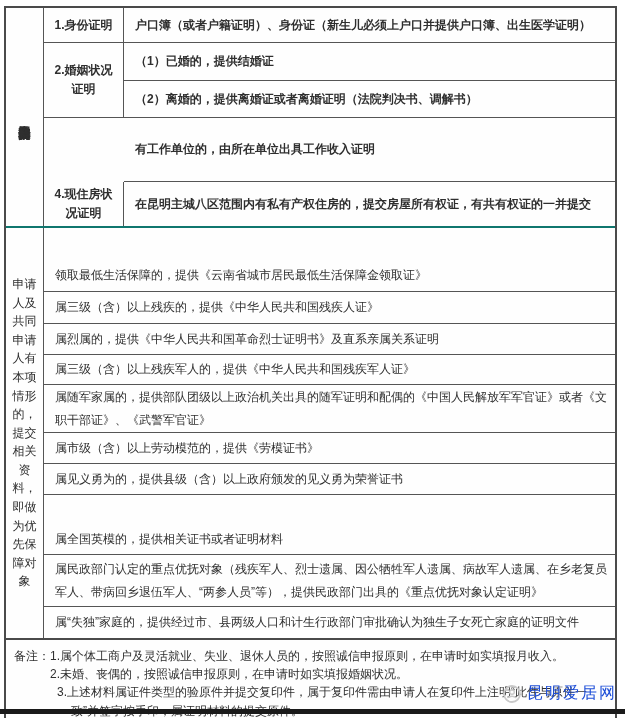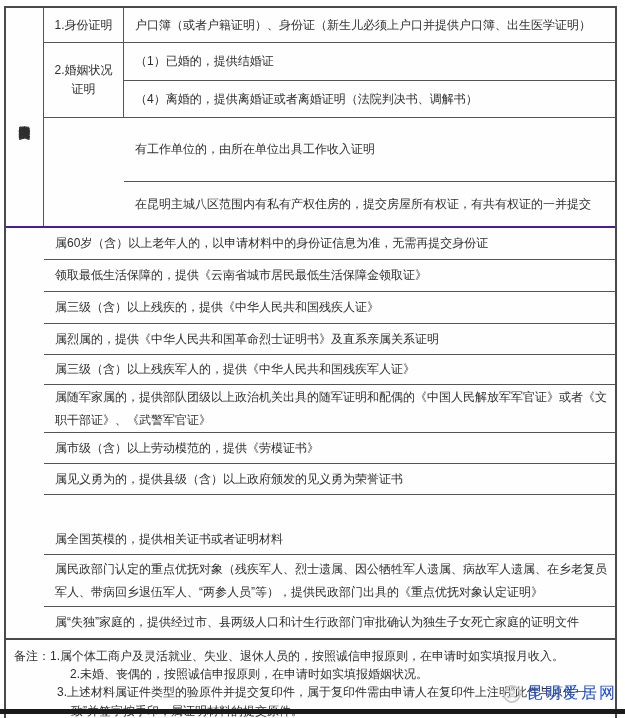"1.身份证明" .sec1 { border-bottom: 2px solid #4c1d95 -> 2px solid #0f766e; font-weight: none -> bold }
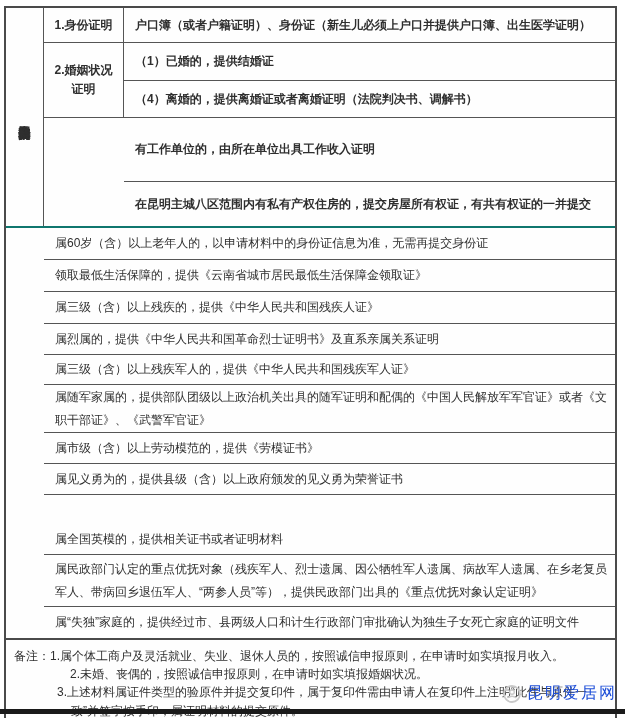"（4）离婚的，提供离婚证或者离婚证明（法院判决书、调解书）" div.c { text: 4 -> 2 }
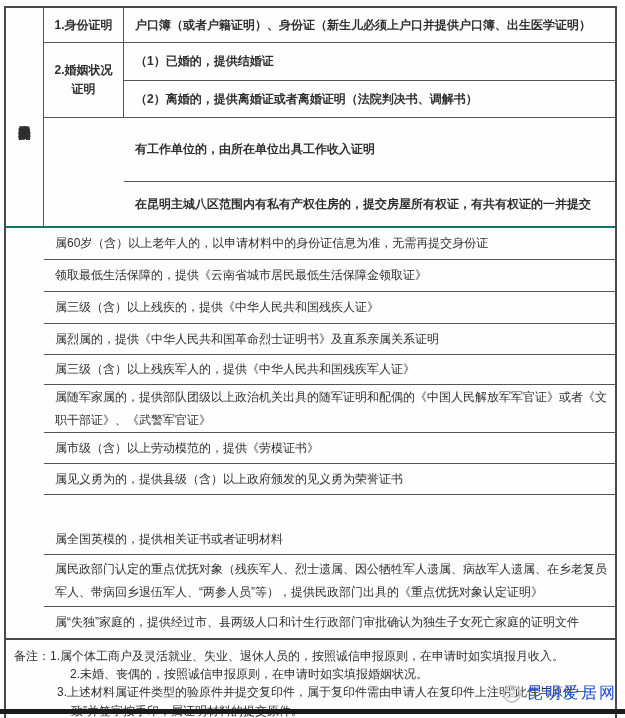"4.现住房状况证明" div.c { html: none -> <div>4.现住房状况证明</div> }
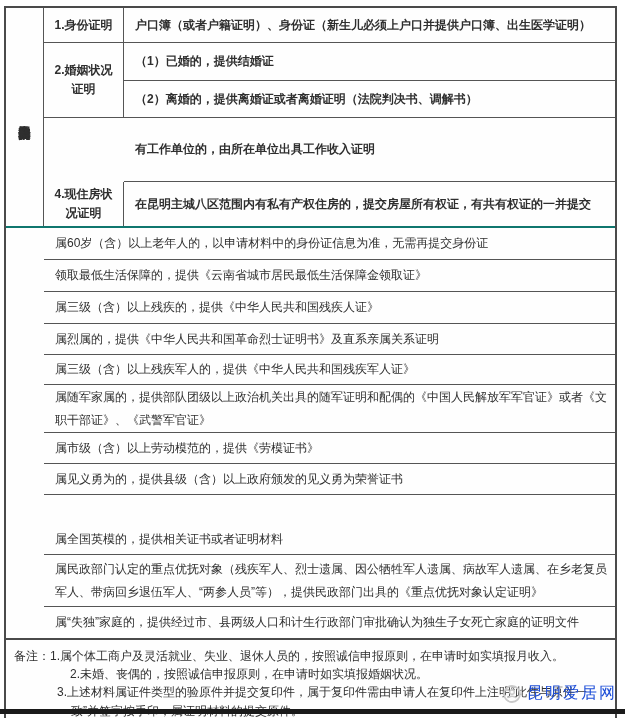"属60岁（含）以上老年人的，以申请材料中的身份证信息为准，无需再提交身份证" div.c { html: <div>属60岁（含）以上老年人的，以申请材料中的身份证信息为准，无需再提交身份证</div> -> none }
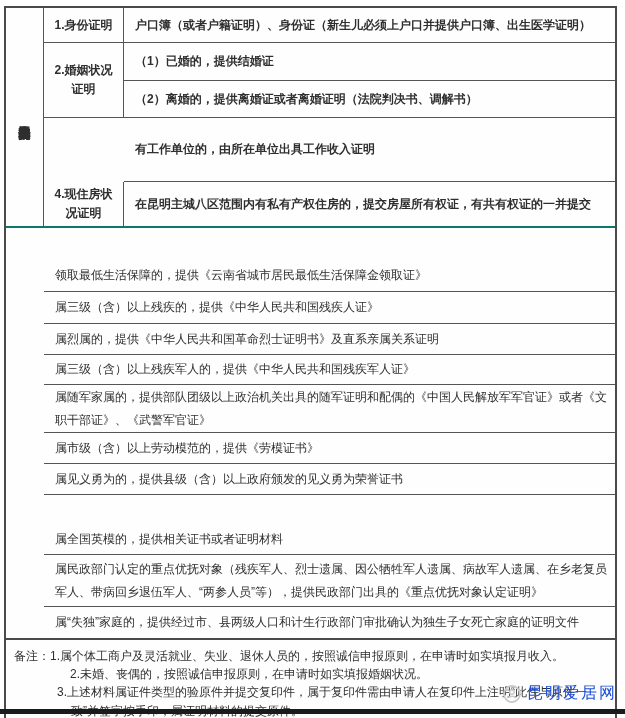"申请人及共同申请人有本项情形的，提交相关资料，即做为优先保障对象" div.c { html: none -> <div> <div>申请人及共同申请人有本项情形的，提交相关资料，即做为优先保障对象</div> </div> }
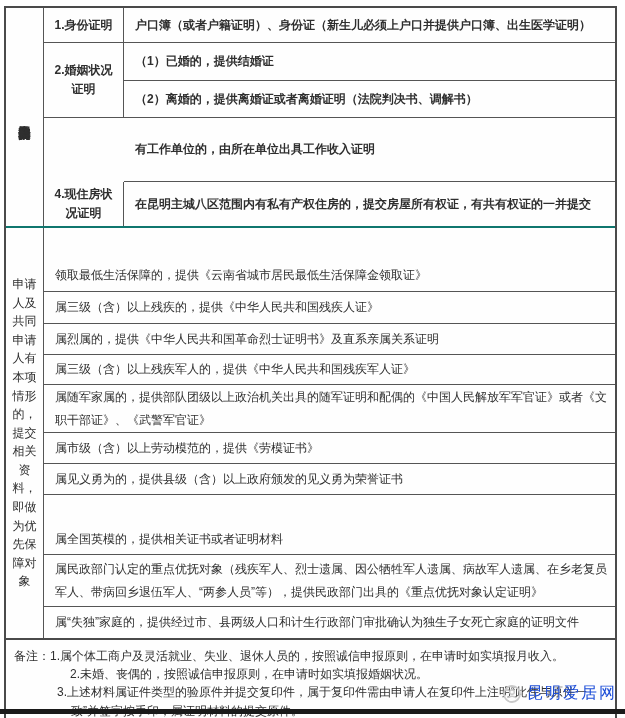"2.未婚、丧偶的，按照诚信申报原则，在申请时如实填报婚姻状况。" .note2 { margin-left: 56px -> 36px }
